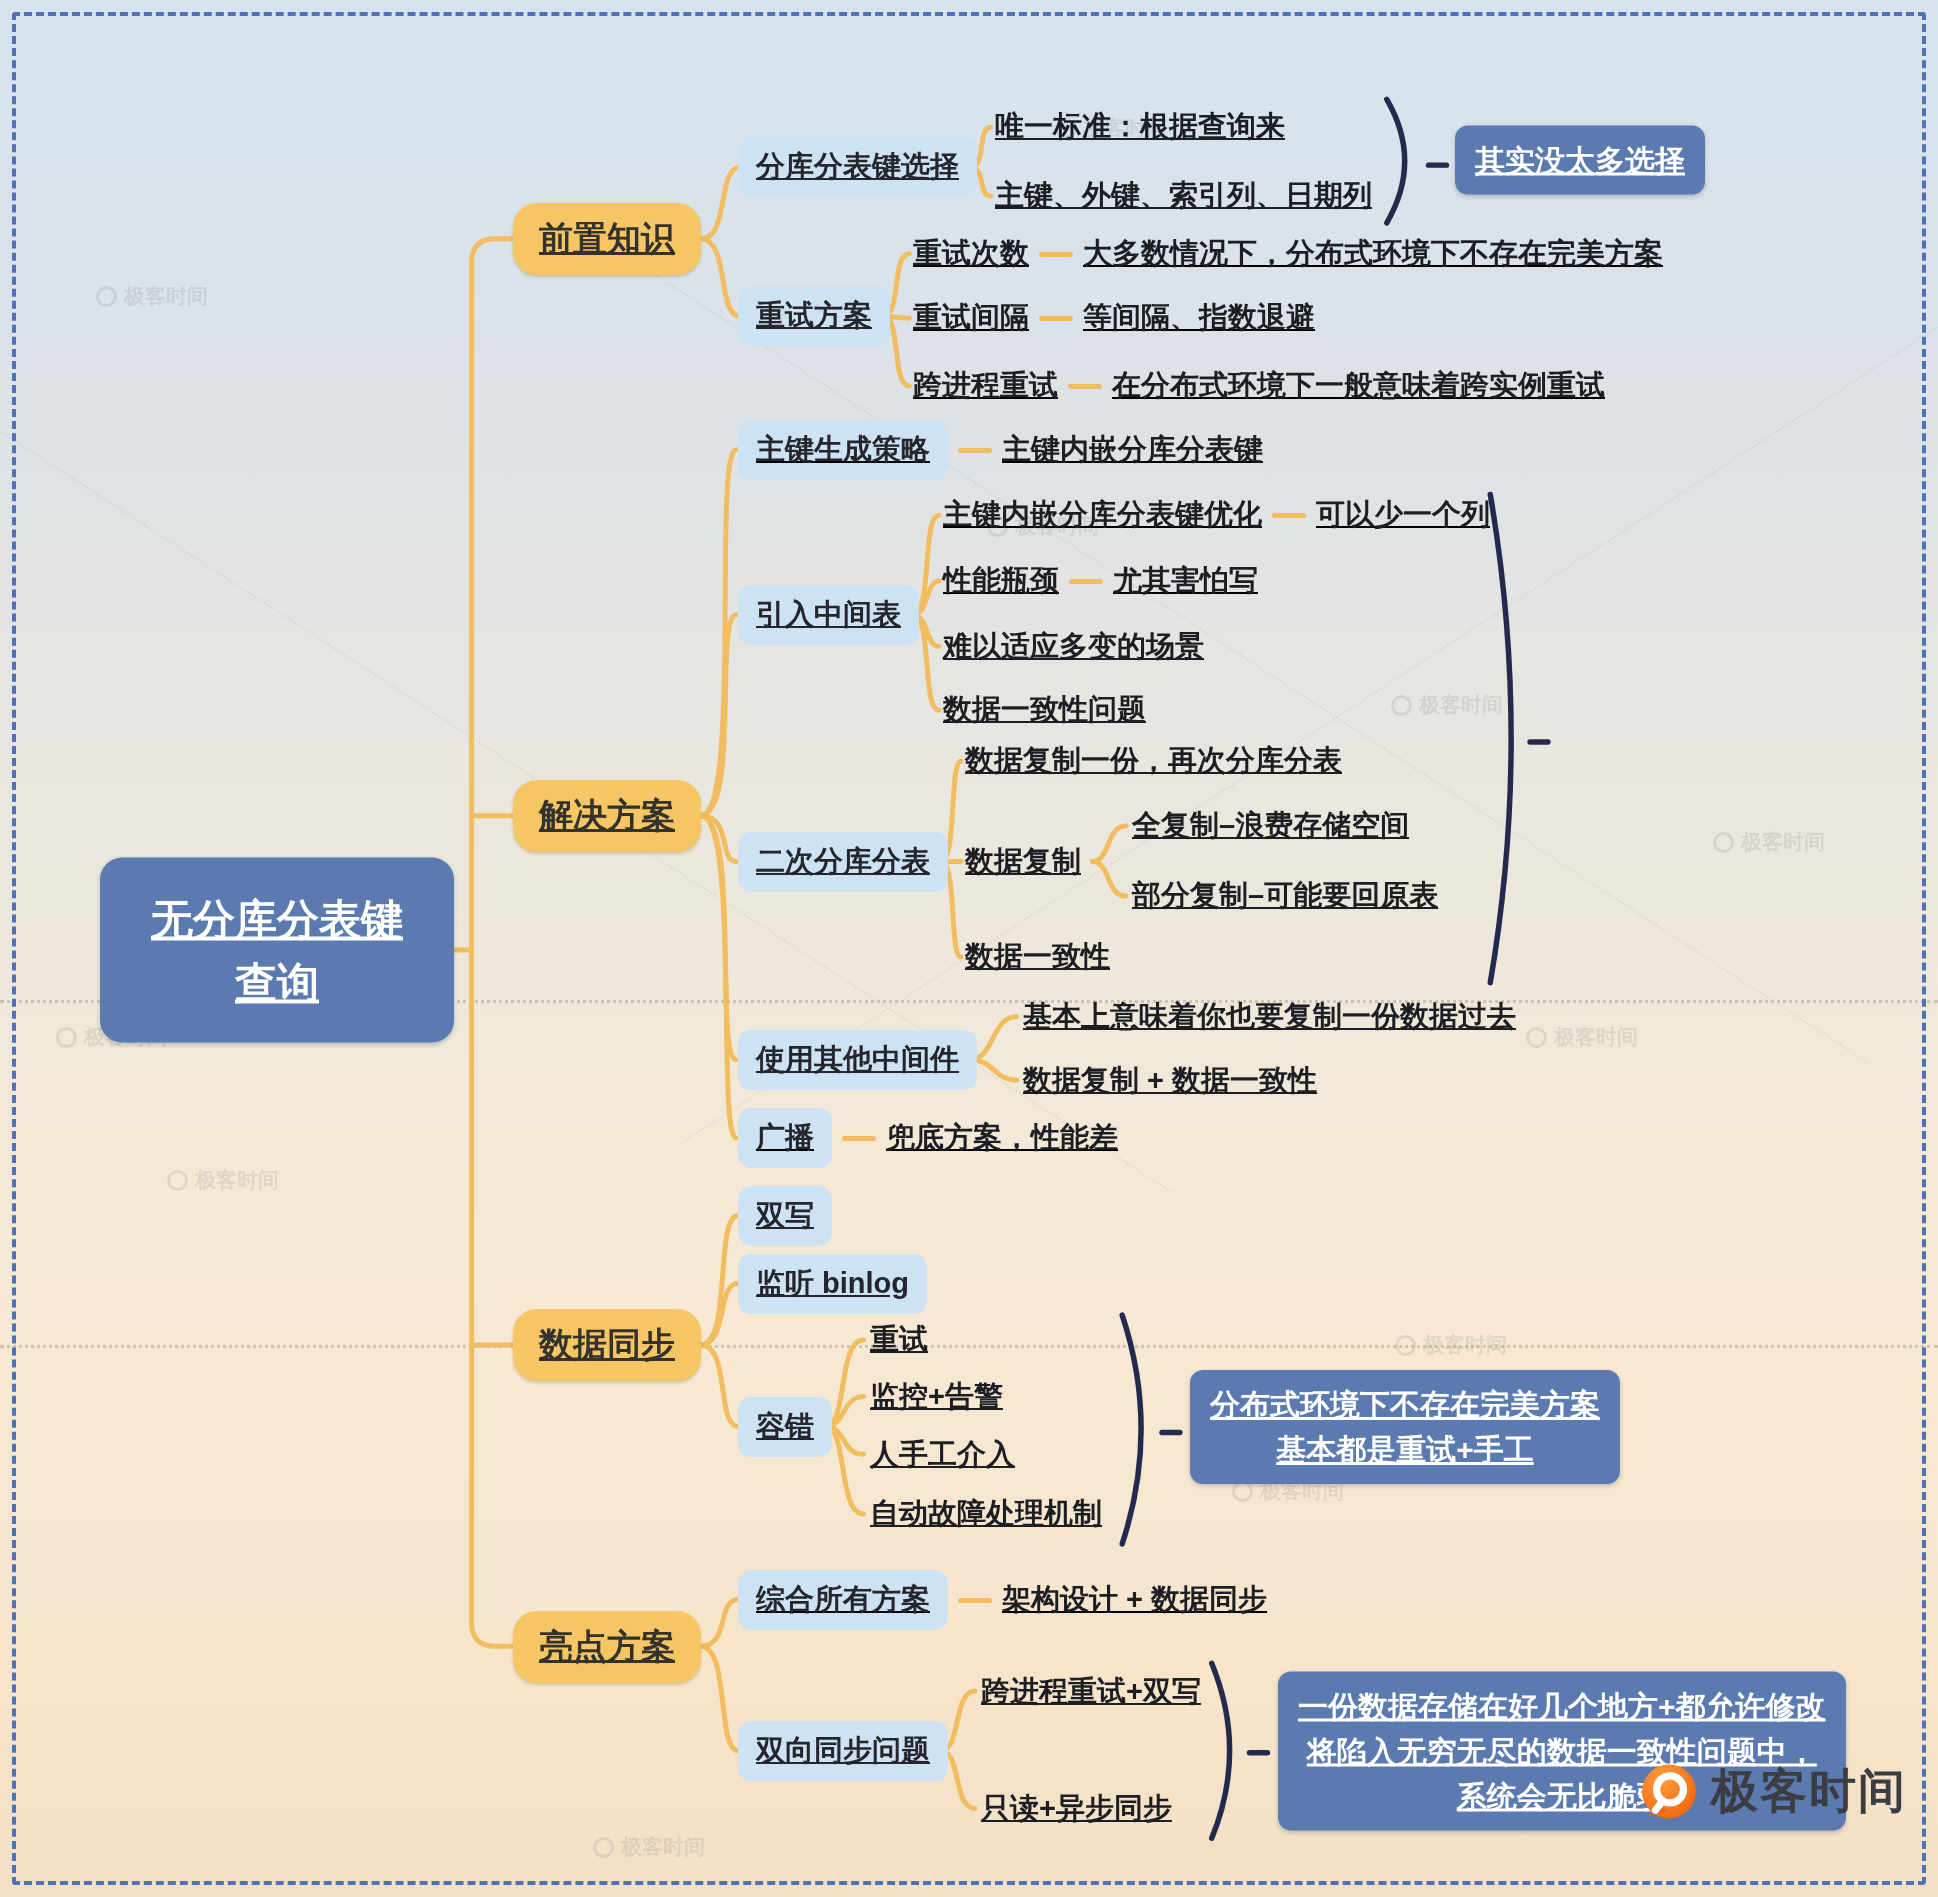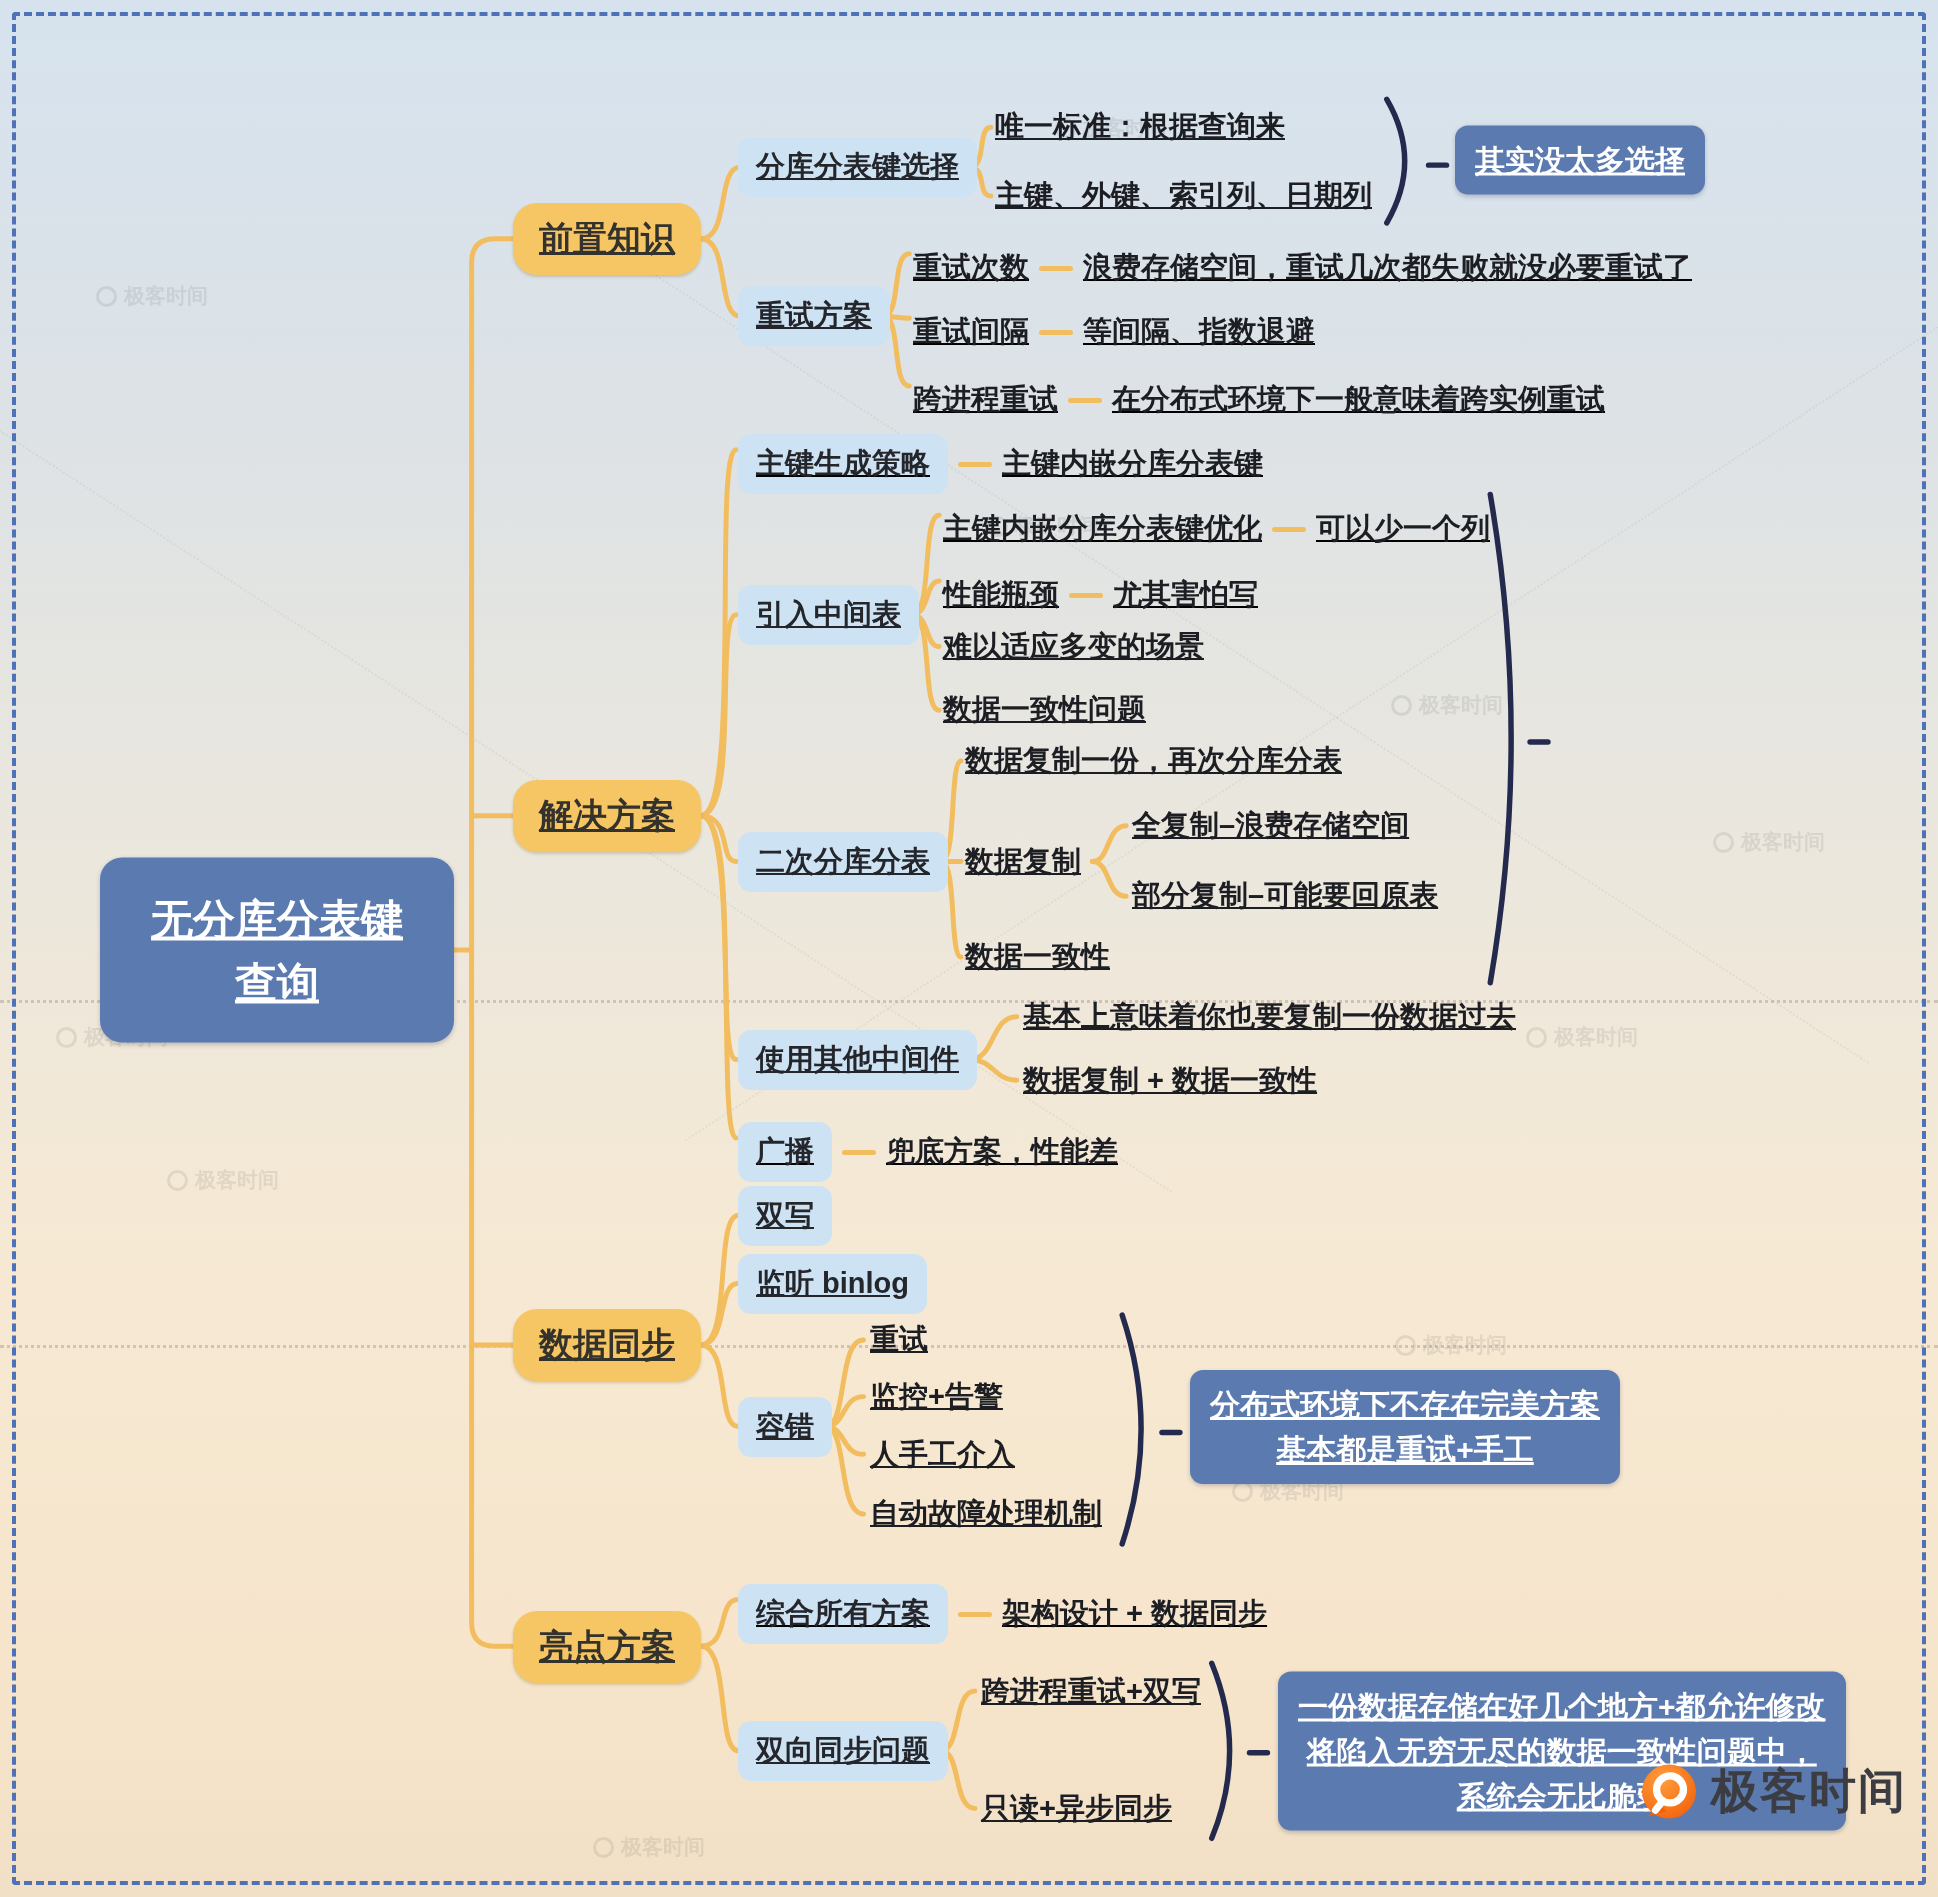"重试次数" .row { margin-top: 14px -> none }
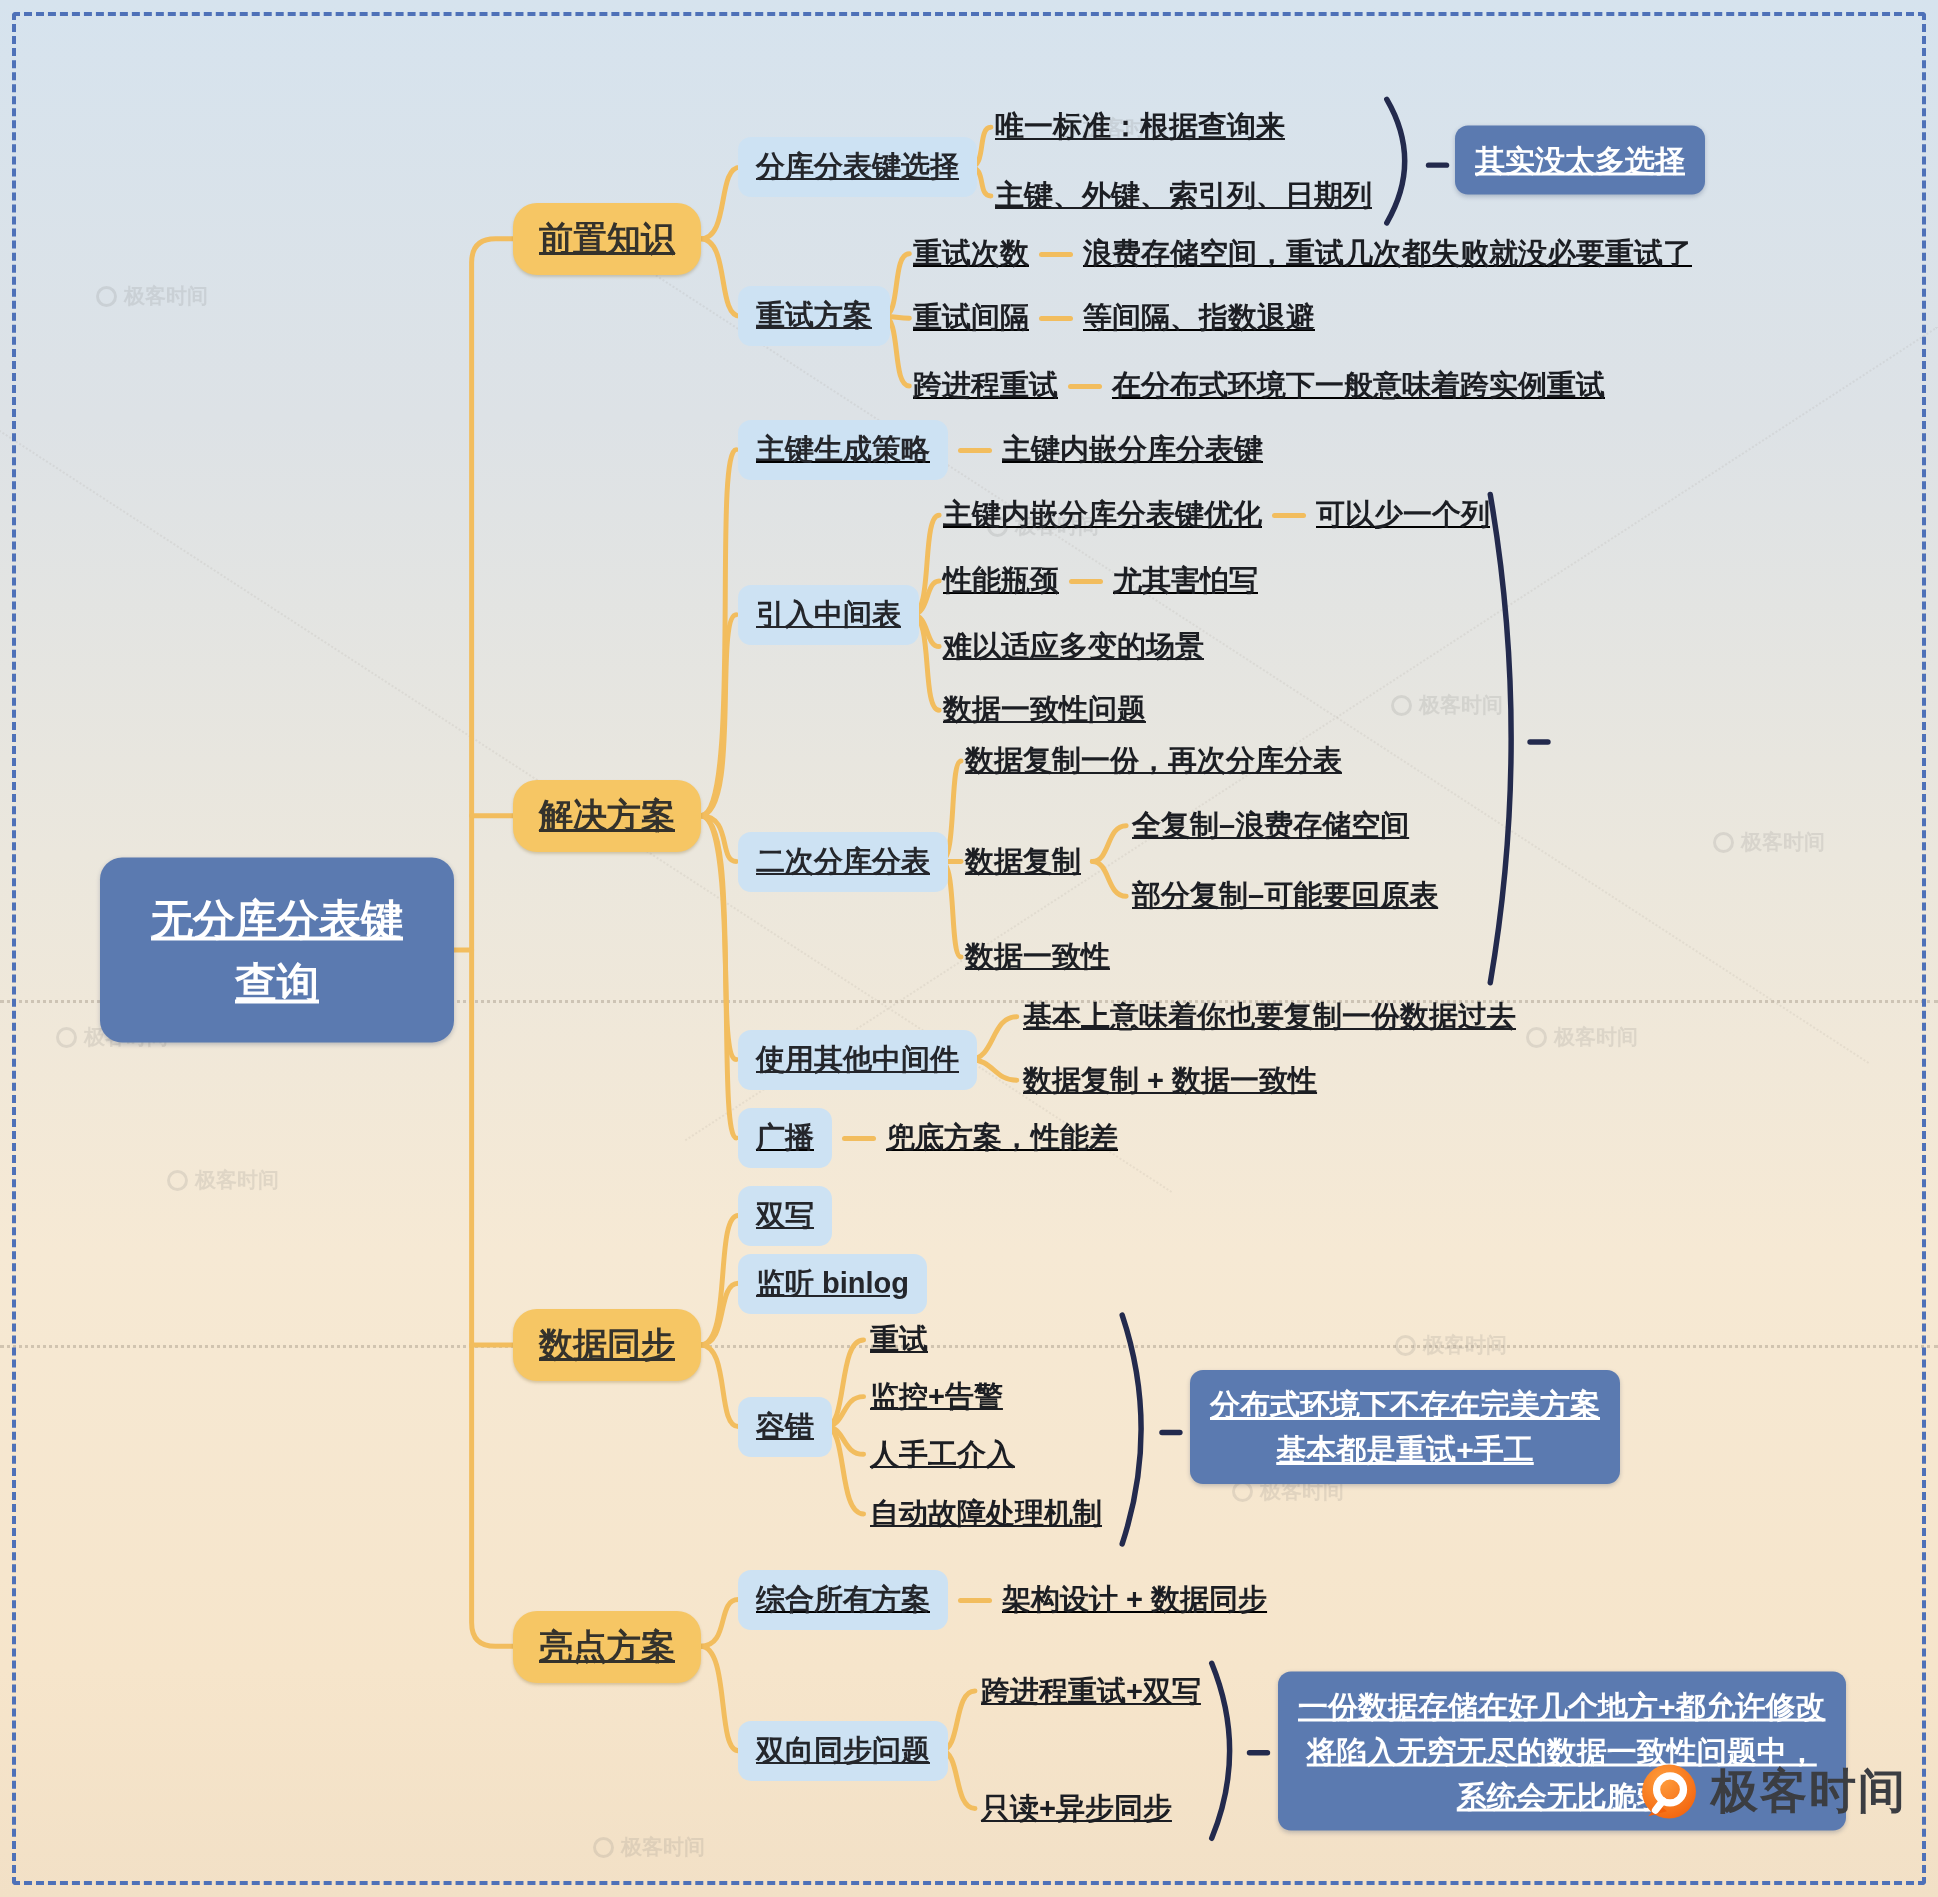"浪费存储空间，重试几次都失败就没必要重试了" span.leaf { text: 浪费存储空间，重试几次都失败就没必要重试了 -> 大多数情况下，分布式环境下不存在完美方案 }
